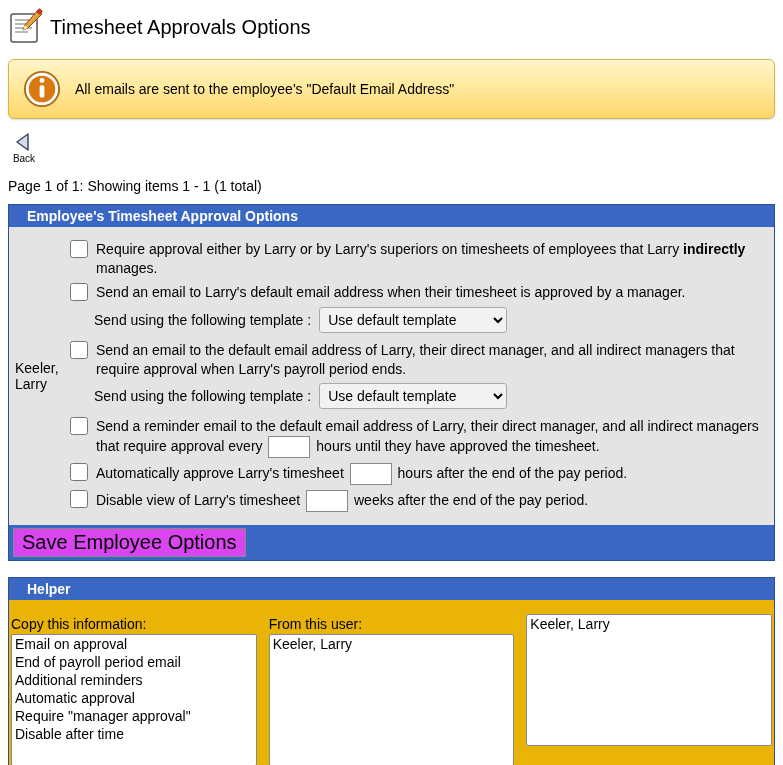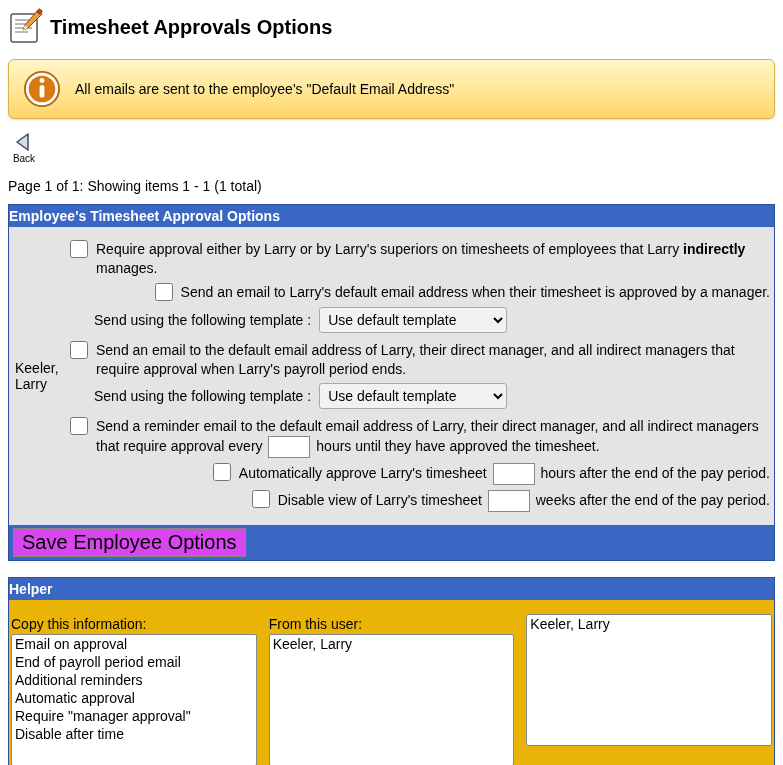"Timesheet Approvals Options" .page-header h1 { font-weight: bold -> normal }
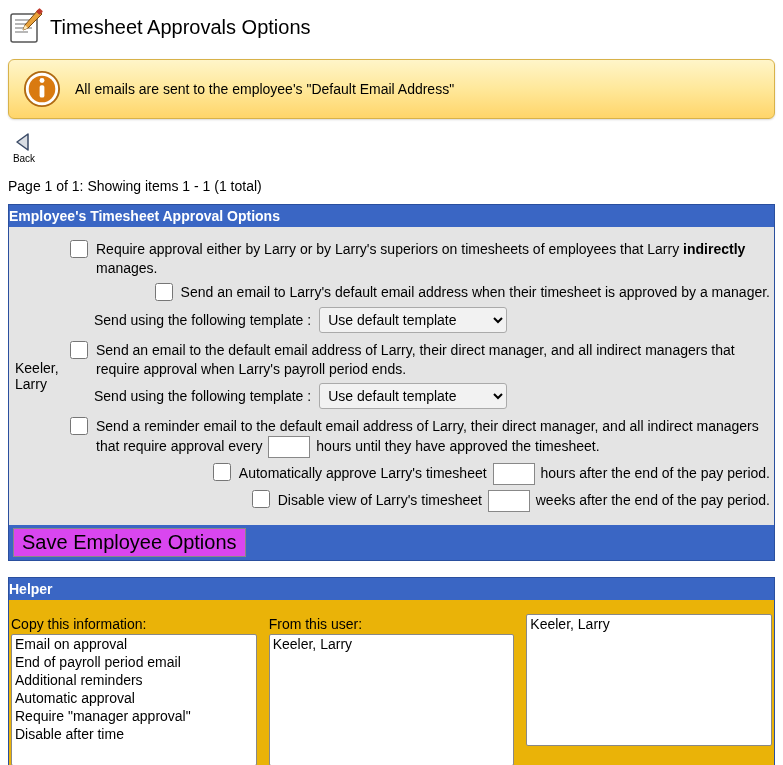"Employee's Timesheet Approval Options" .panel-header { padding: 3px 0 -> 3px 18px }
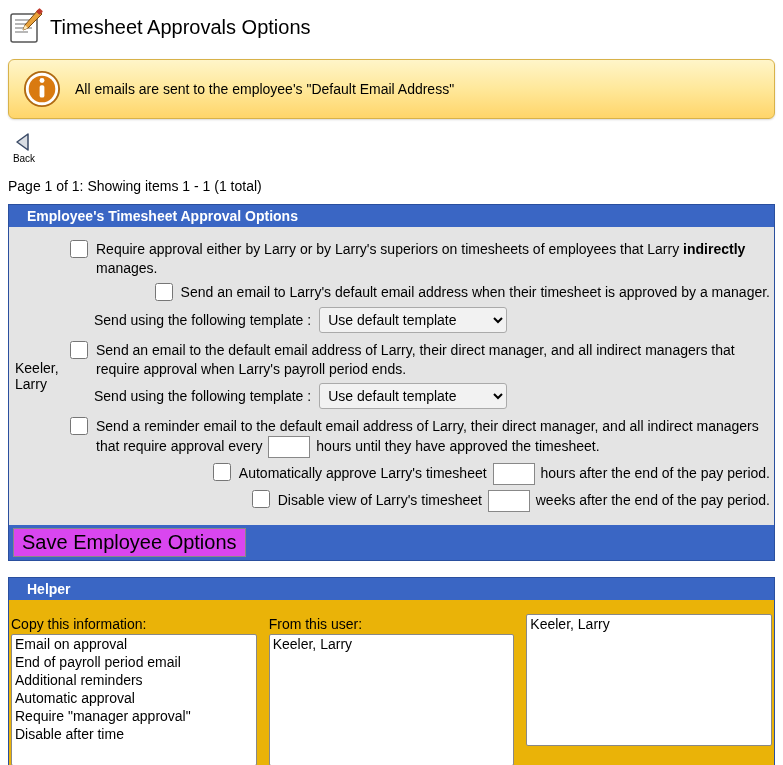"Require approval either by Larry" .opt-row { justify-content: flex-end -> none }
